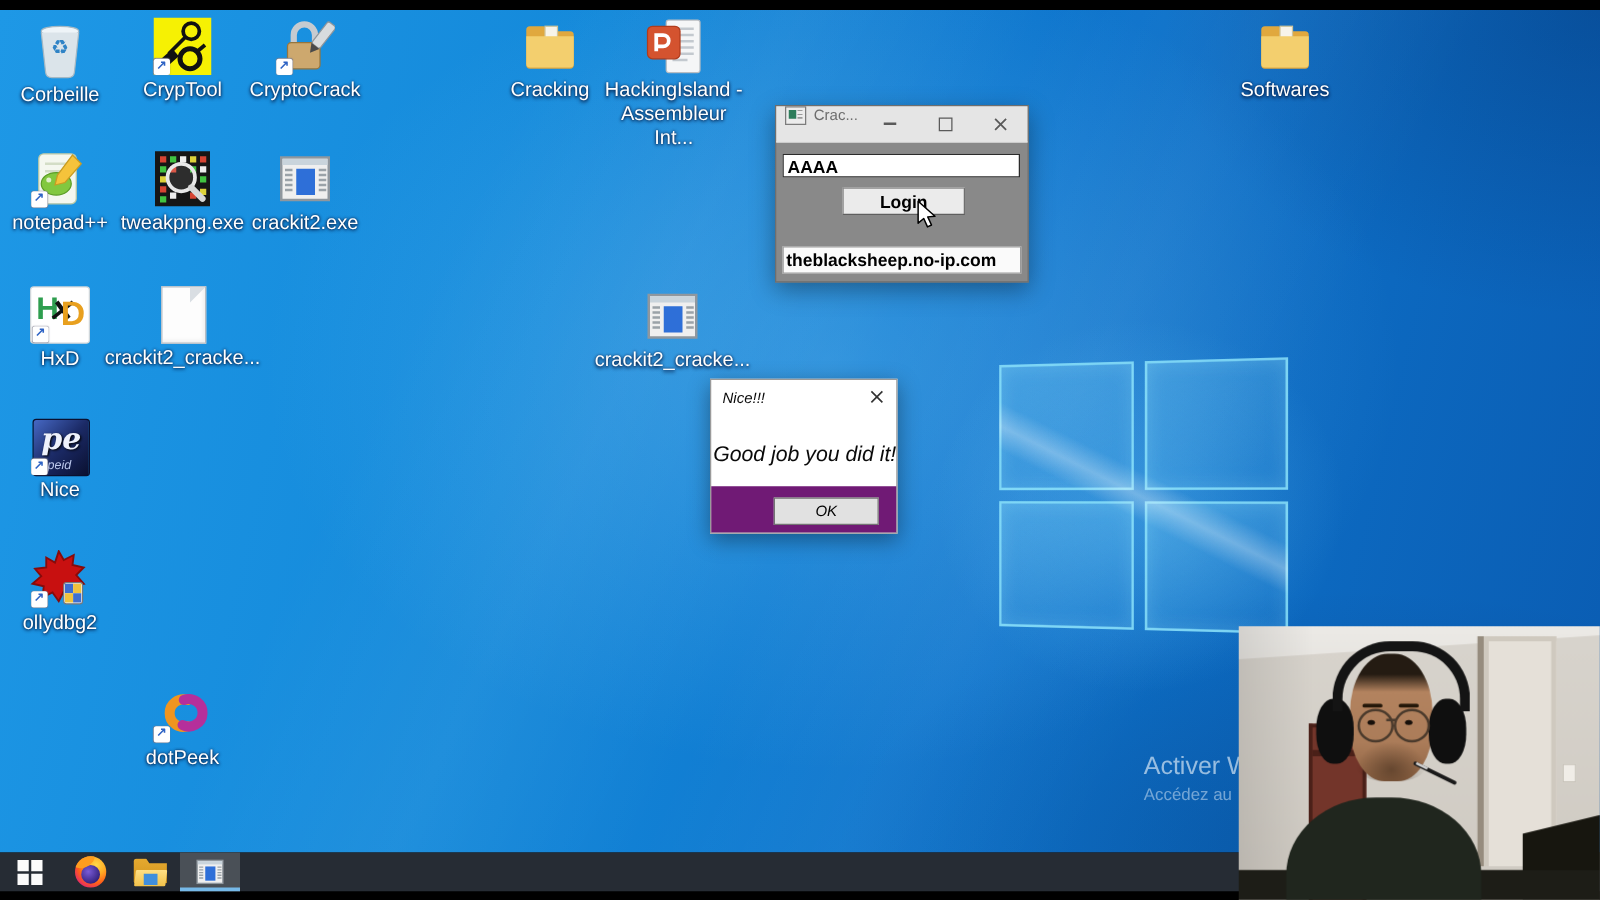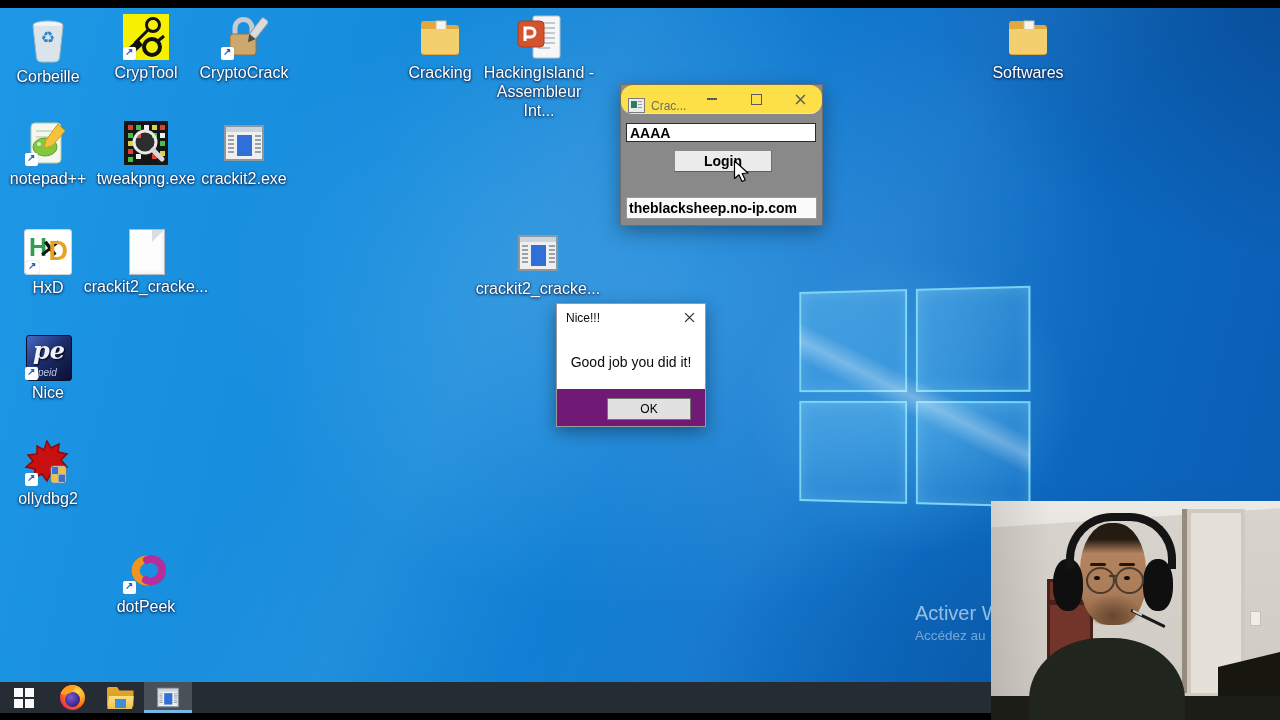"Crac..." .cw-title { align-items: flex-end -> flex-start; background: #fde047 -> #e5e5e5; border-radius: 12px -> none }
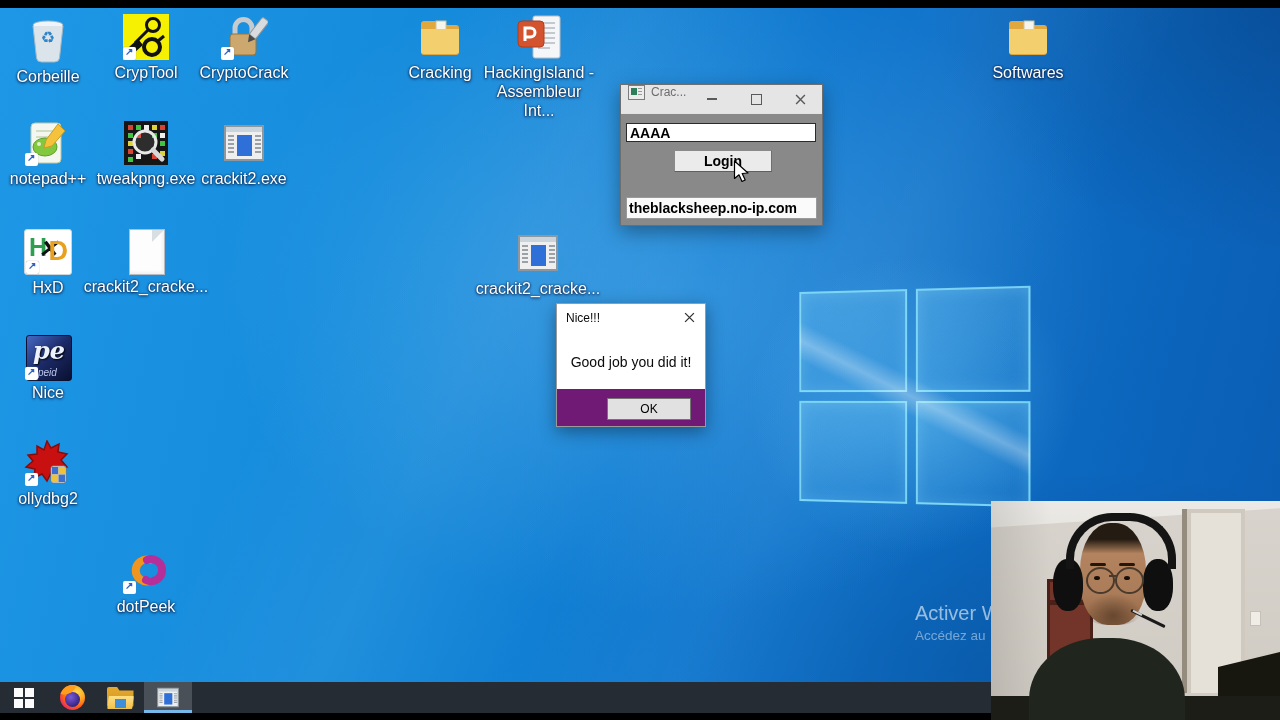"Nice!!!" .dlg { font-style: none -> italic; left: 556px -> 568px }
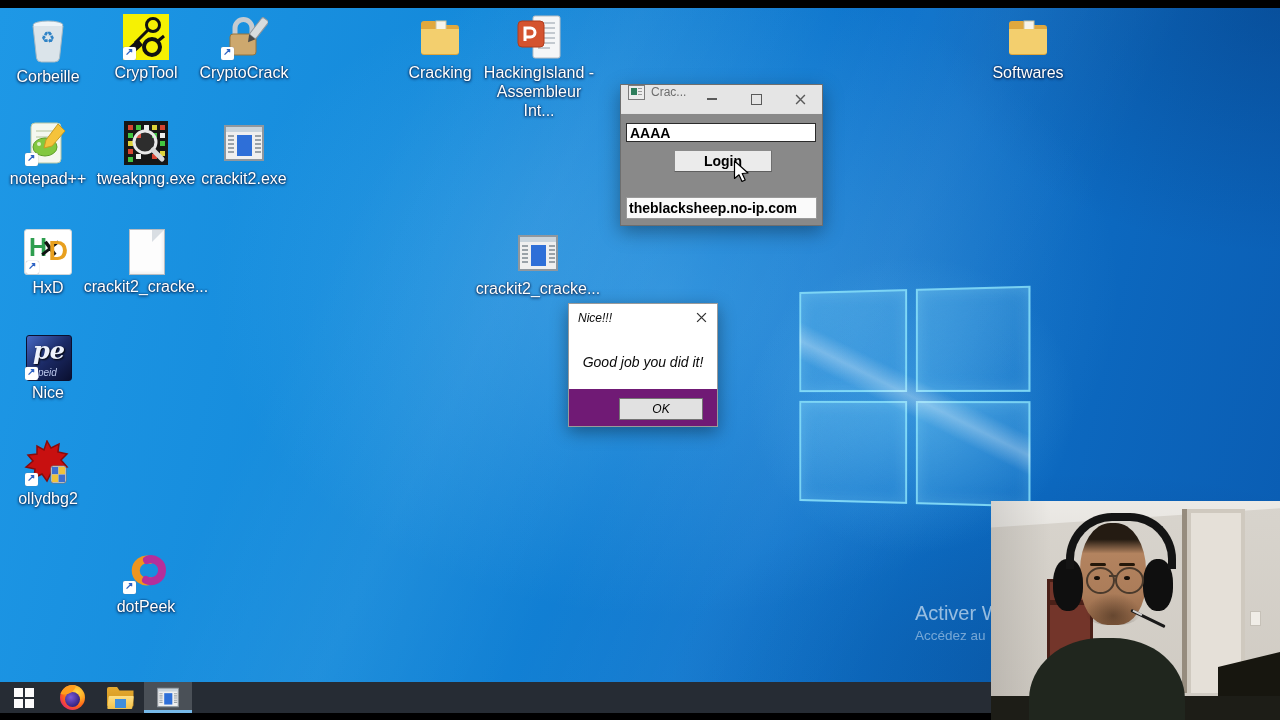"Good job you did it!" .dlg-msg { font-size: 14px -> 17px; text-align: center -> right }
